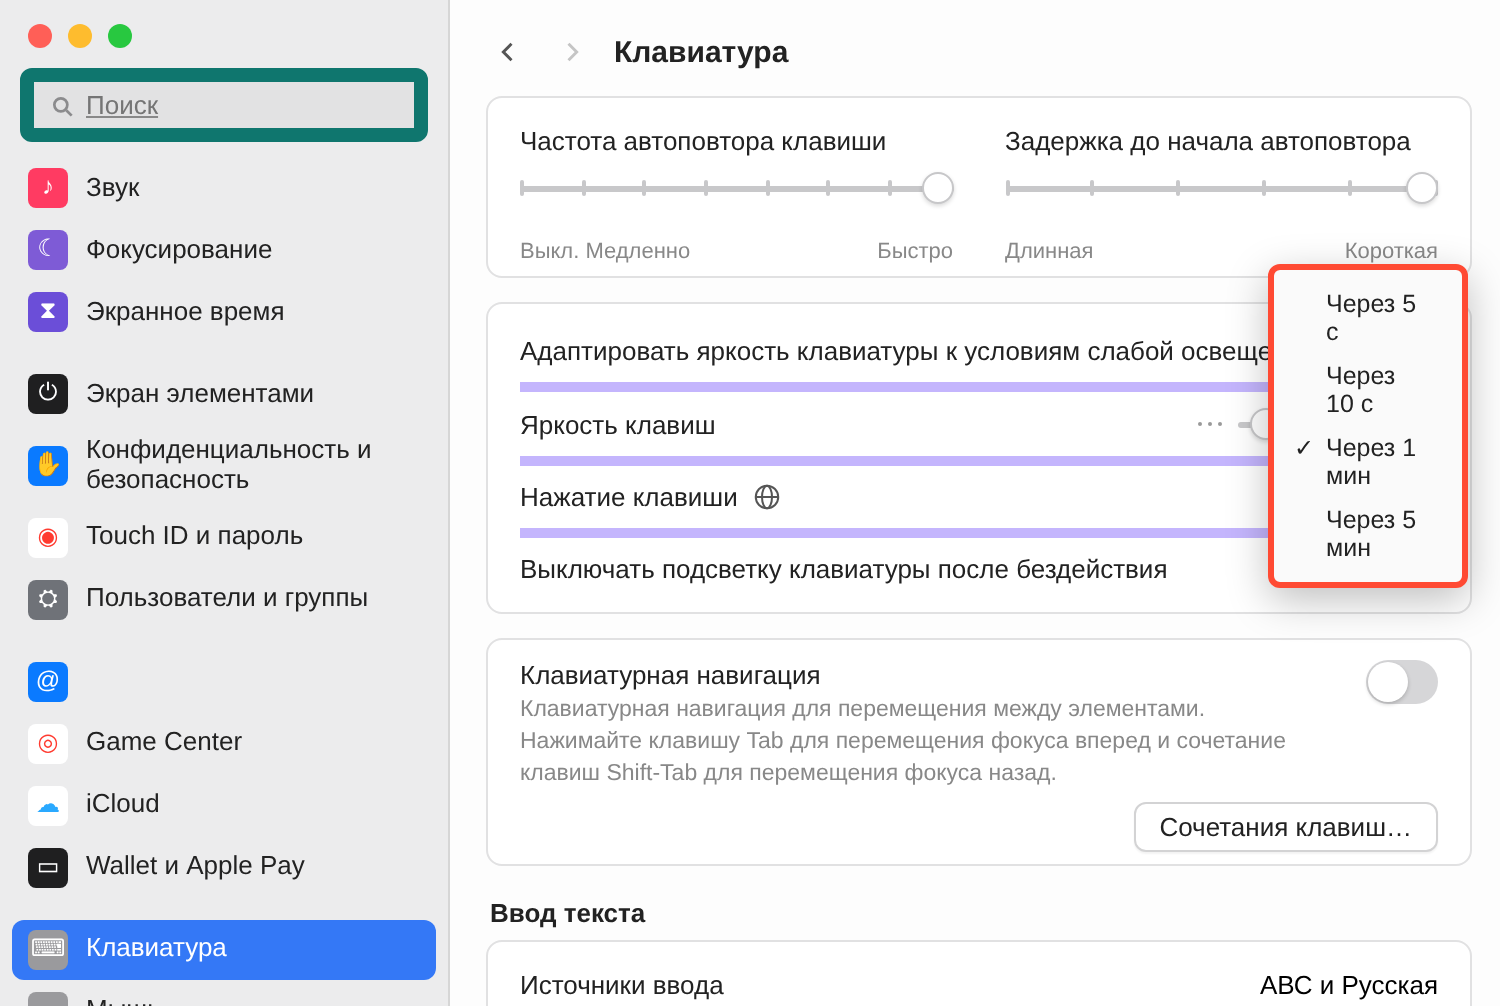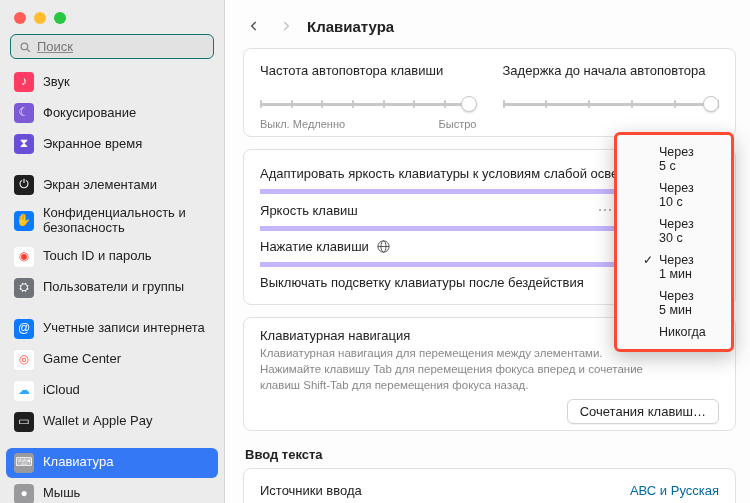"Поиск" .search { border: 1px solid #0f766e -> 7px solid #0f766e }
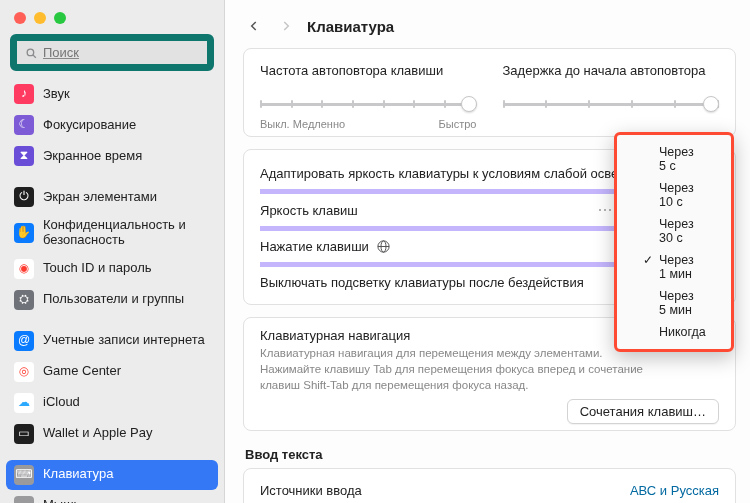"Частота автоповтора клавиши" .sg-label { margin-bottom: 16px -> 6px }
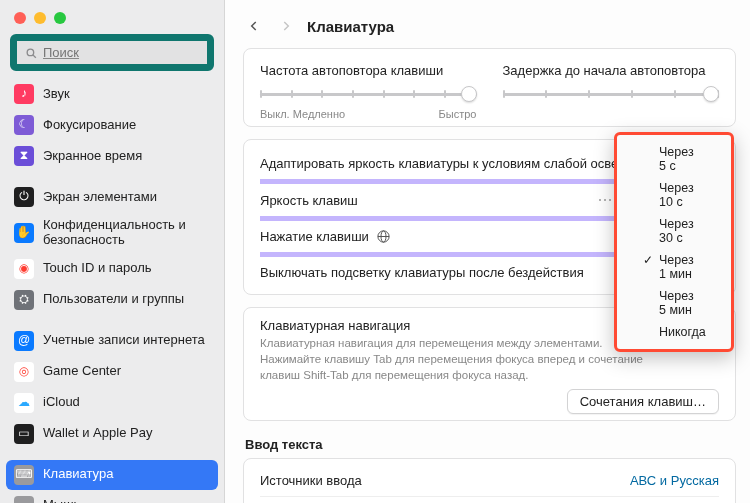"Выкл. Медленно" .slider-labels { margin-top: 4px -> 16px }
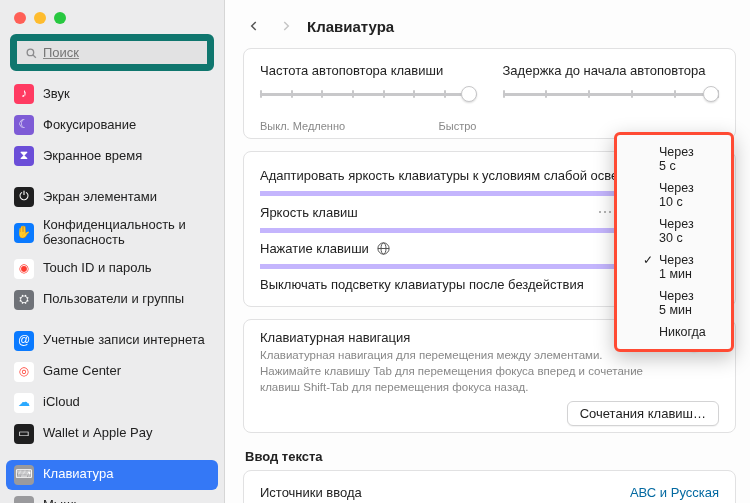"Длинная" div.slider-labels { html: none -> <div> <span>Длинная</span> <span>Короткая</span> </div> }
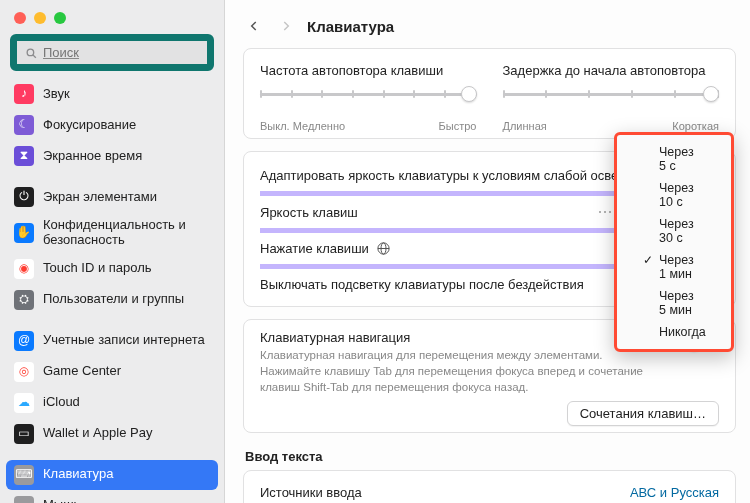"Через 5 с" .popup { padding: 6px 20px -> 6px 4px; width: 120px -> 100px }
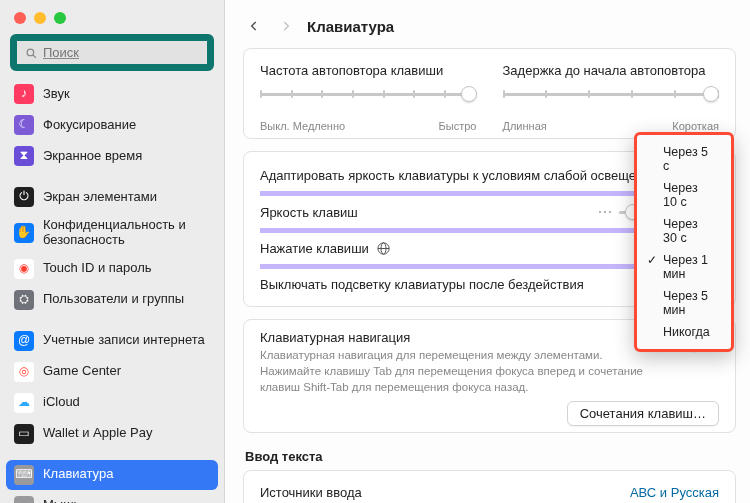"Через 30 с" div.popup-item { html: <div>Через 30 с</div> -> none }
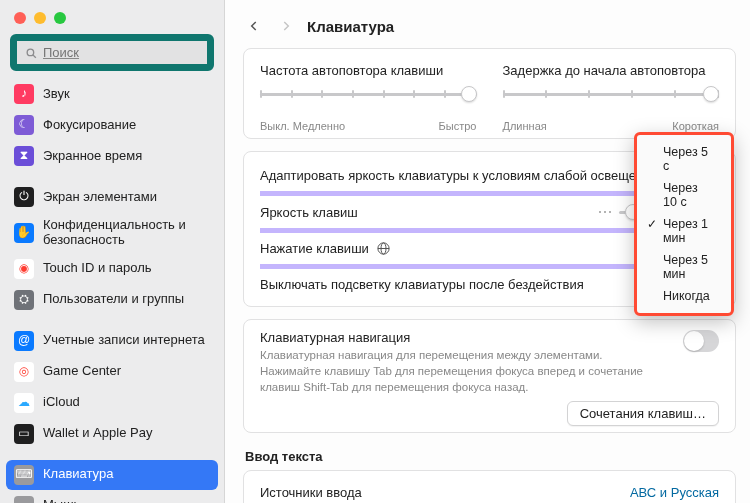"Никогда" div.popup-item { html: <div>Никогда</div> -> none }
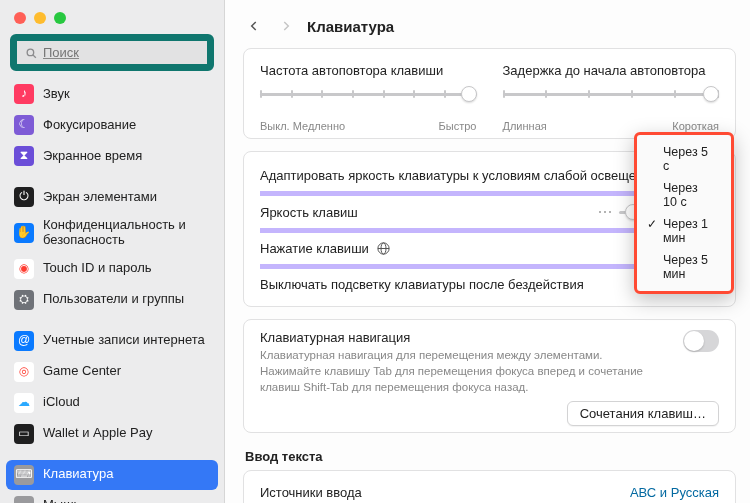"Учетные записи интернета" span { html: <span>Учетные записи интернета</span> -> none }
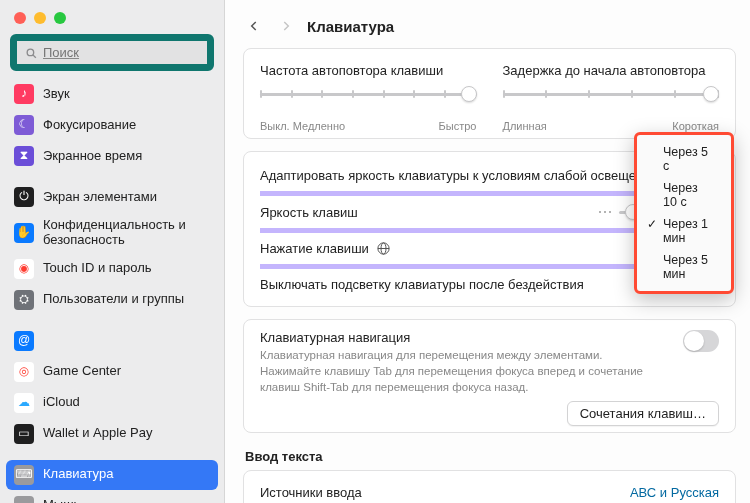"АВС и Русская" .value-text { color: #0369a1 -> #000000 }
